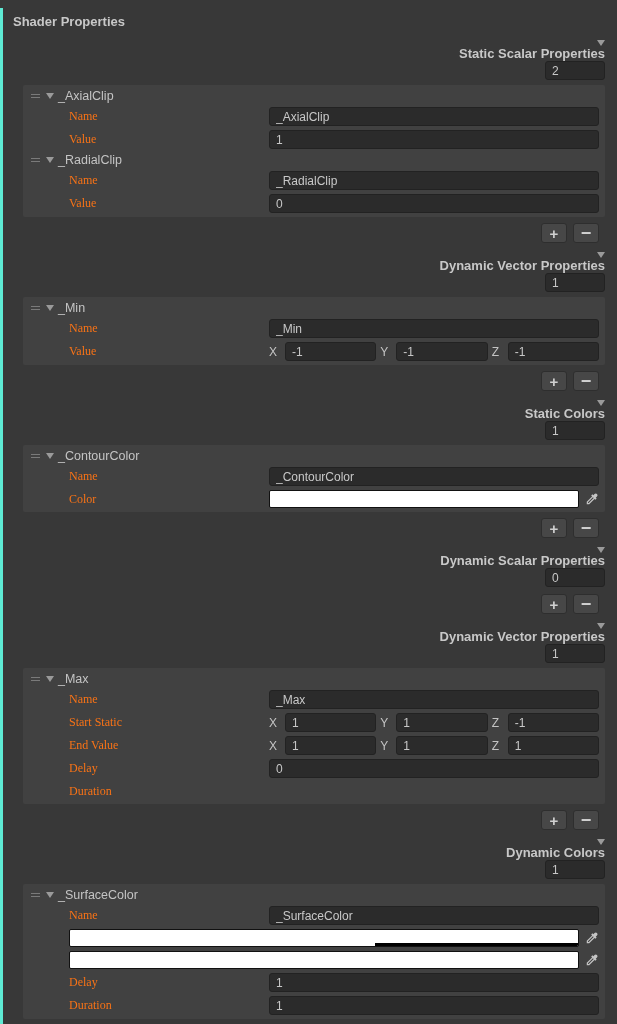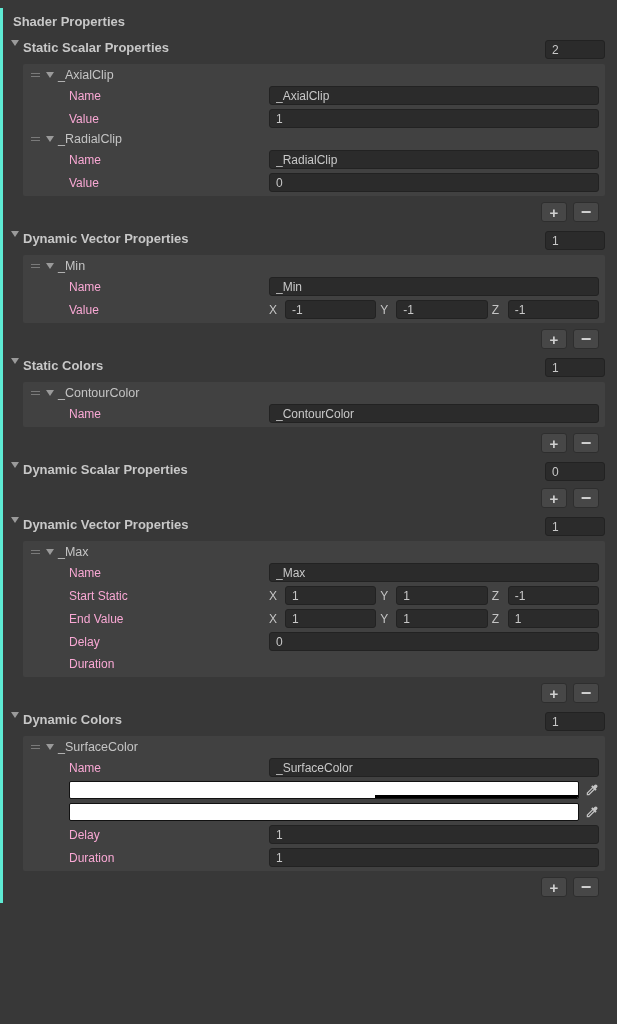"Static Scalar Properties" .section-header { align-items: flex-start -> flex-end; flex-direction: none -> column }
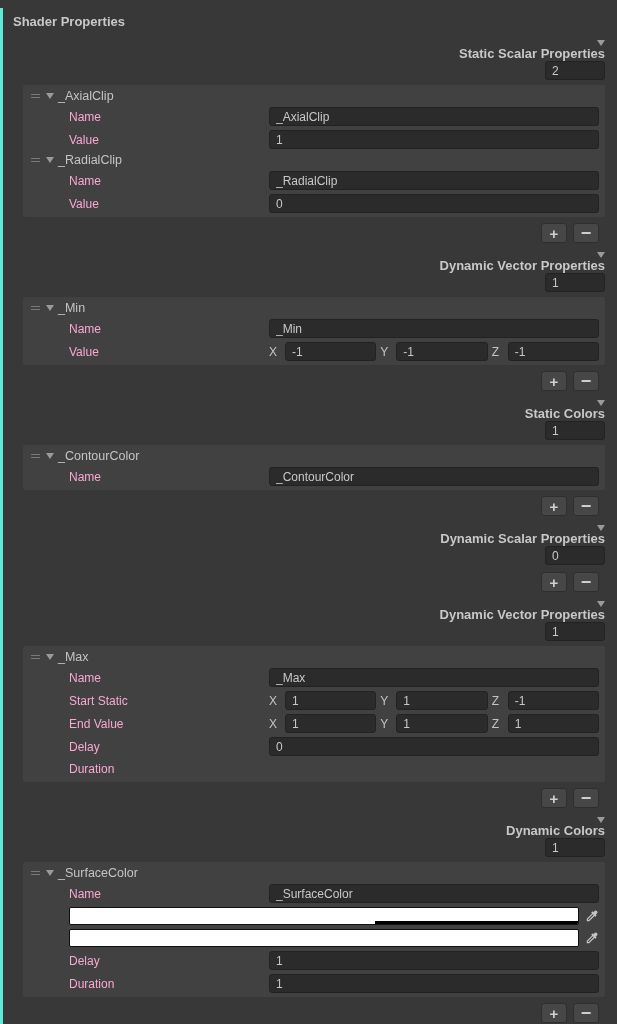"Name" .row .label { color: #f9a8d4 -> #f97316; font-family: none -> Liberation Serif, serif }
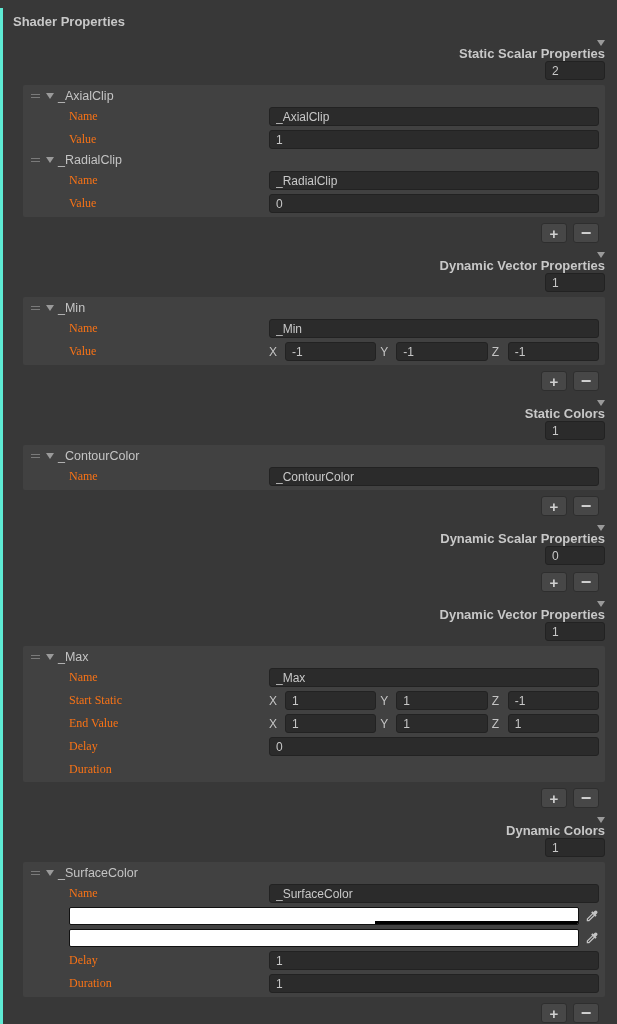"Color" div.row { html: none -> <div> <div>Color</div> <div> <div> <div> <div></div> <div></div> <div></div> </div> <svg> <path></path> </svg> </div> </div> </div> }
